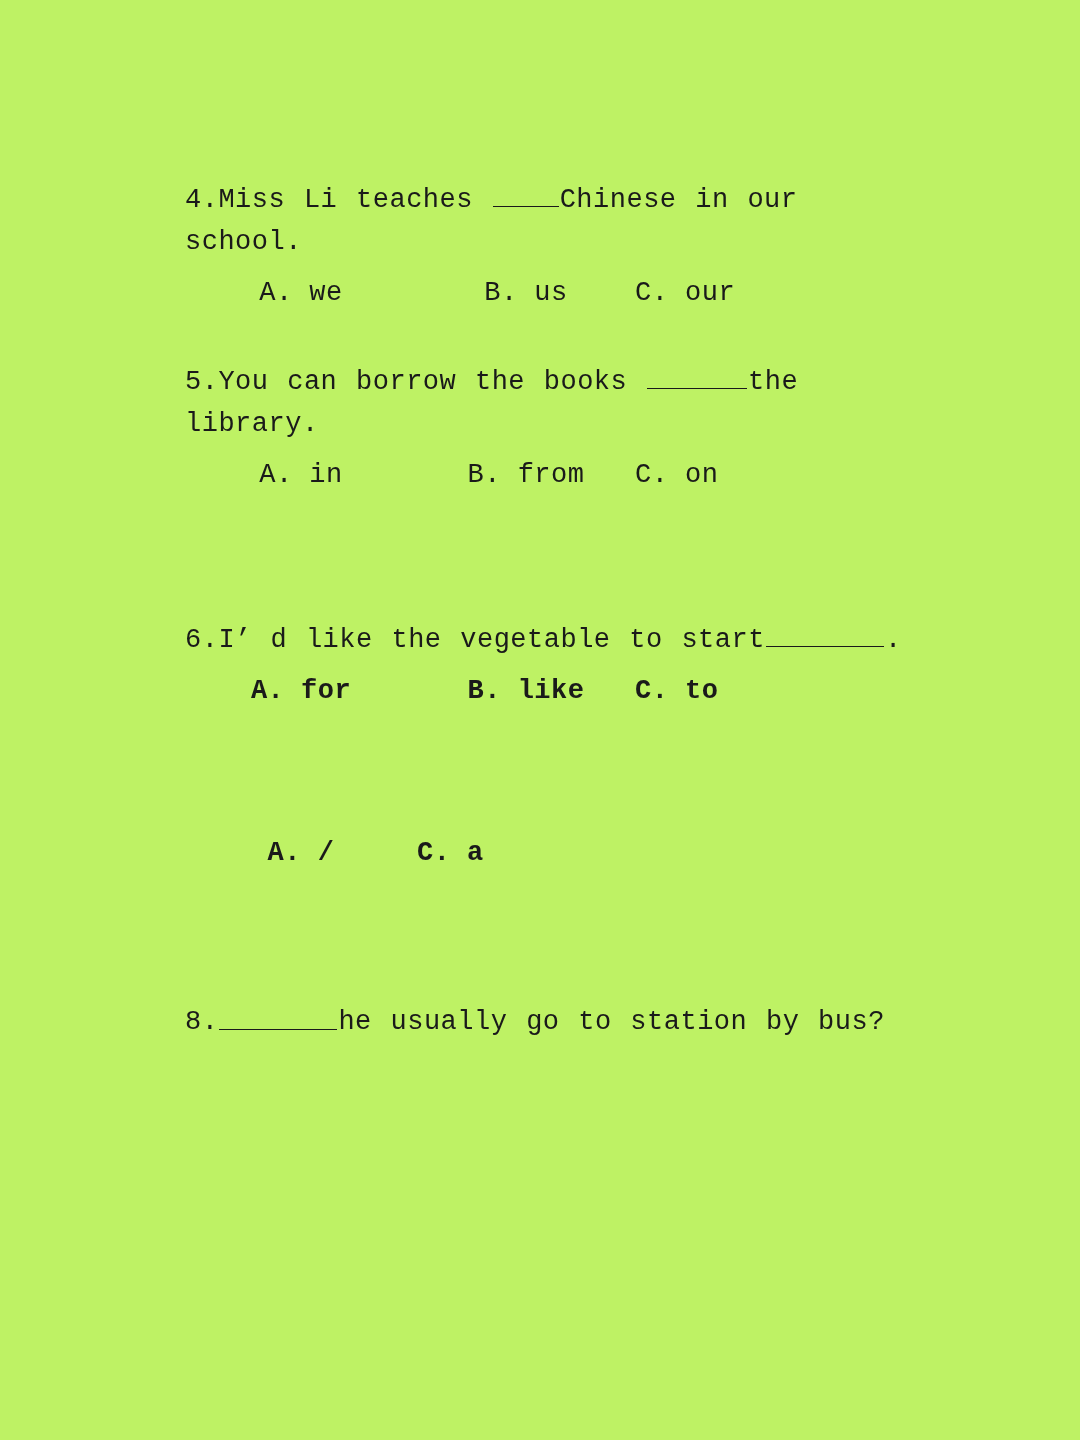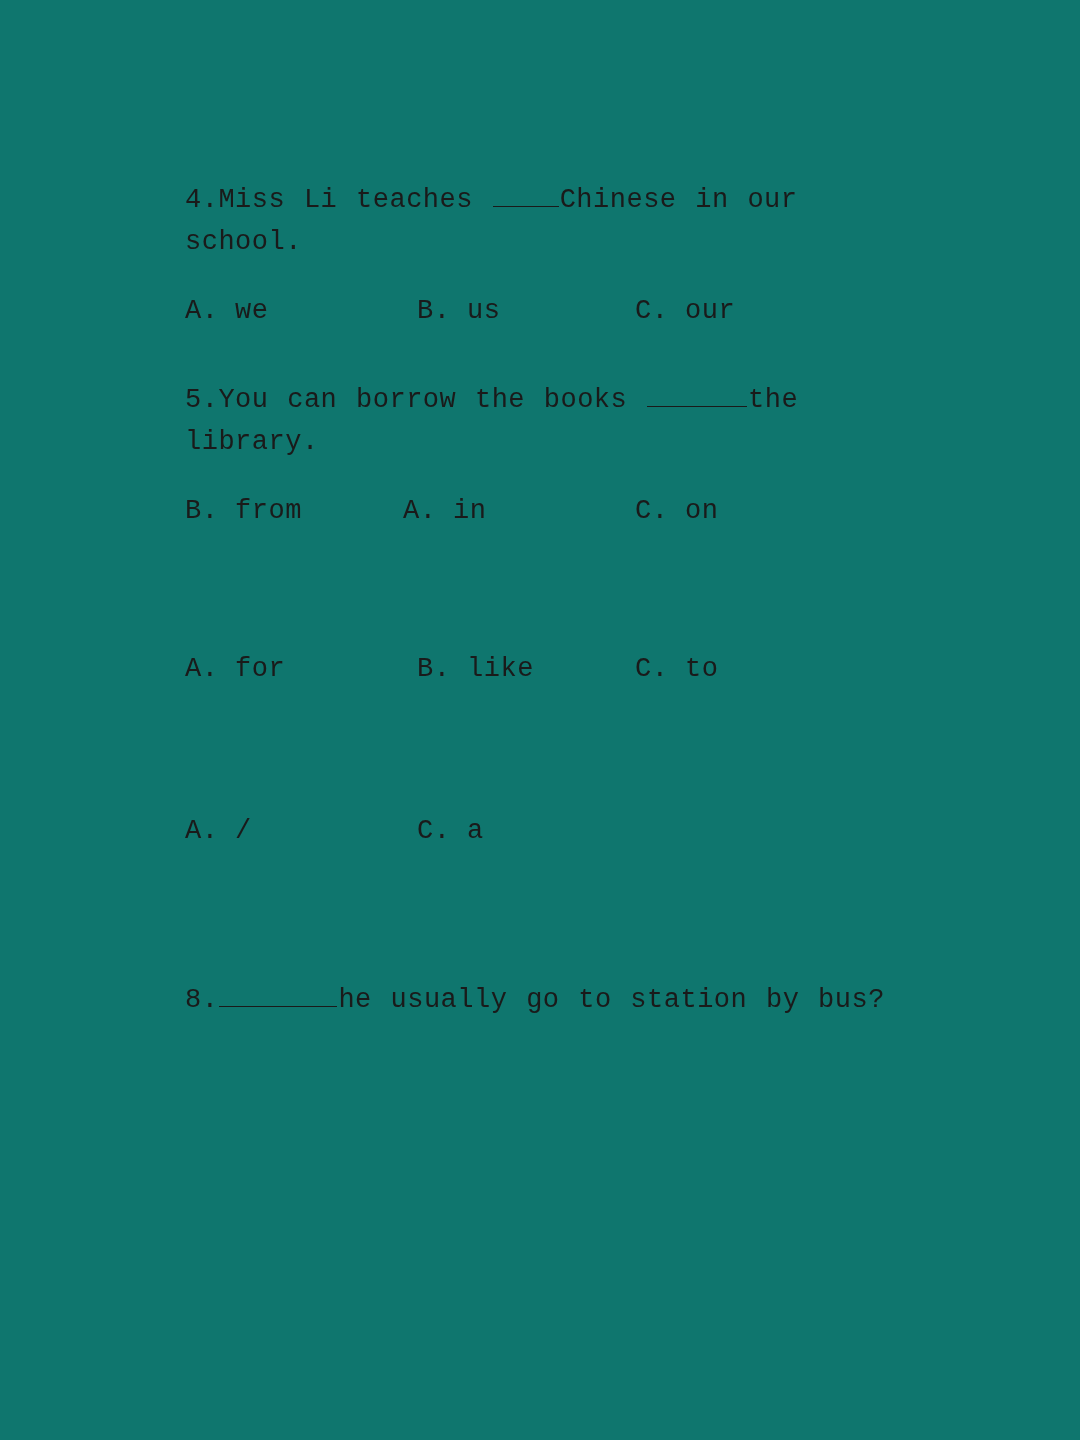"4.Miss Li teaches Chinese in" .page { background: #0f766e -> #bef264 }
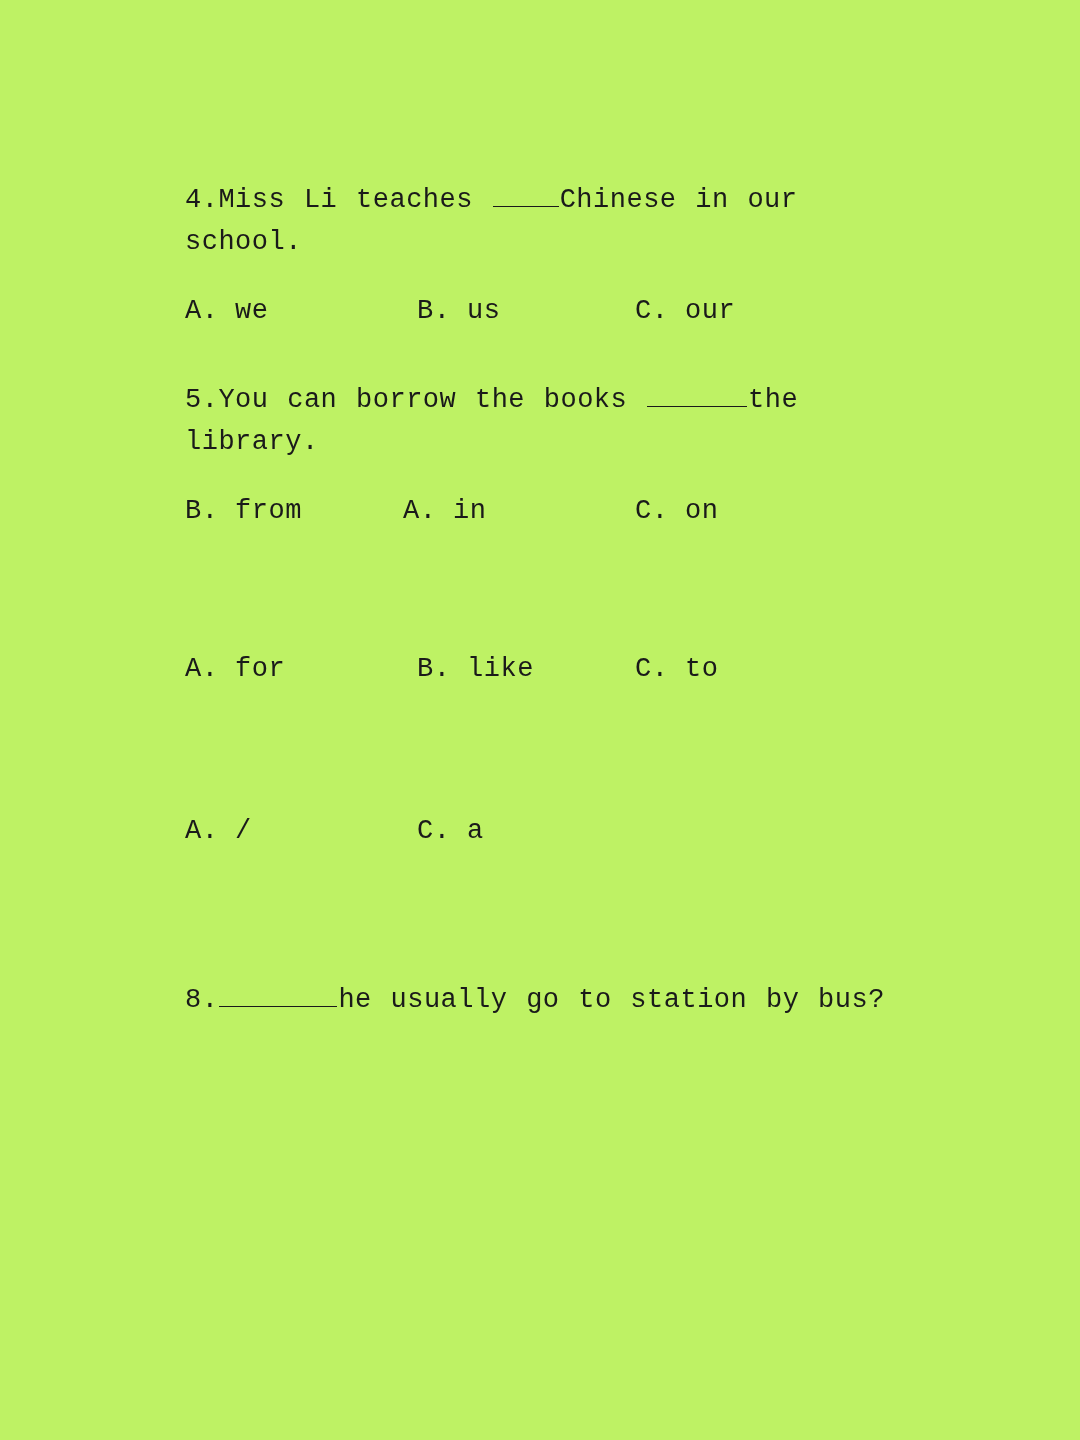"A. we" .options { margin-top: 32px -> 14px; text-align: none -> center }
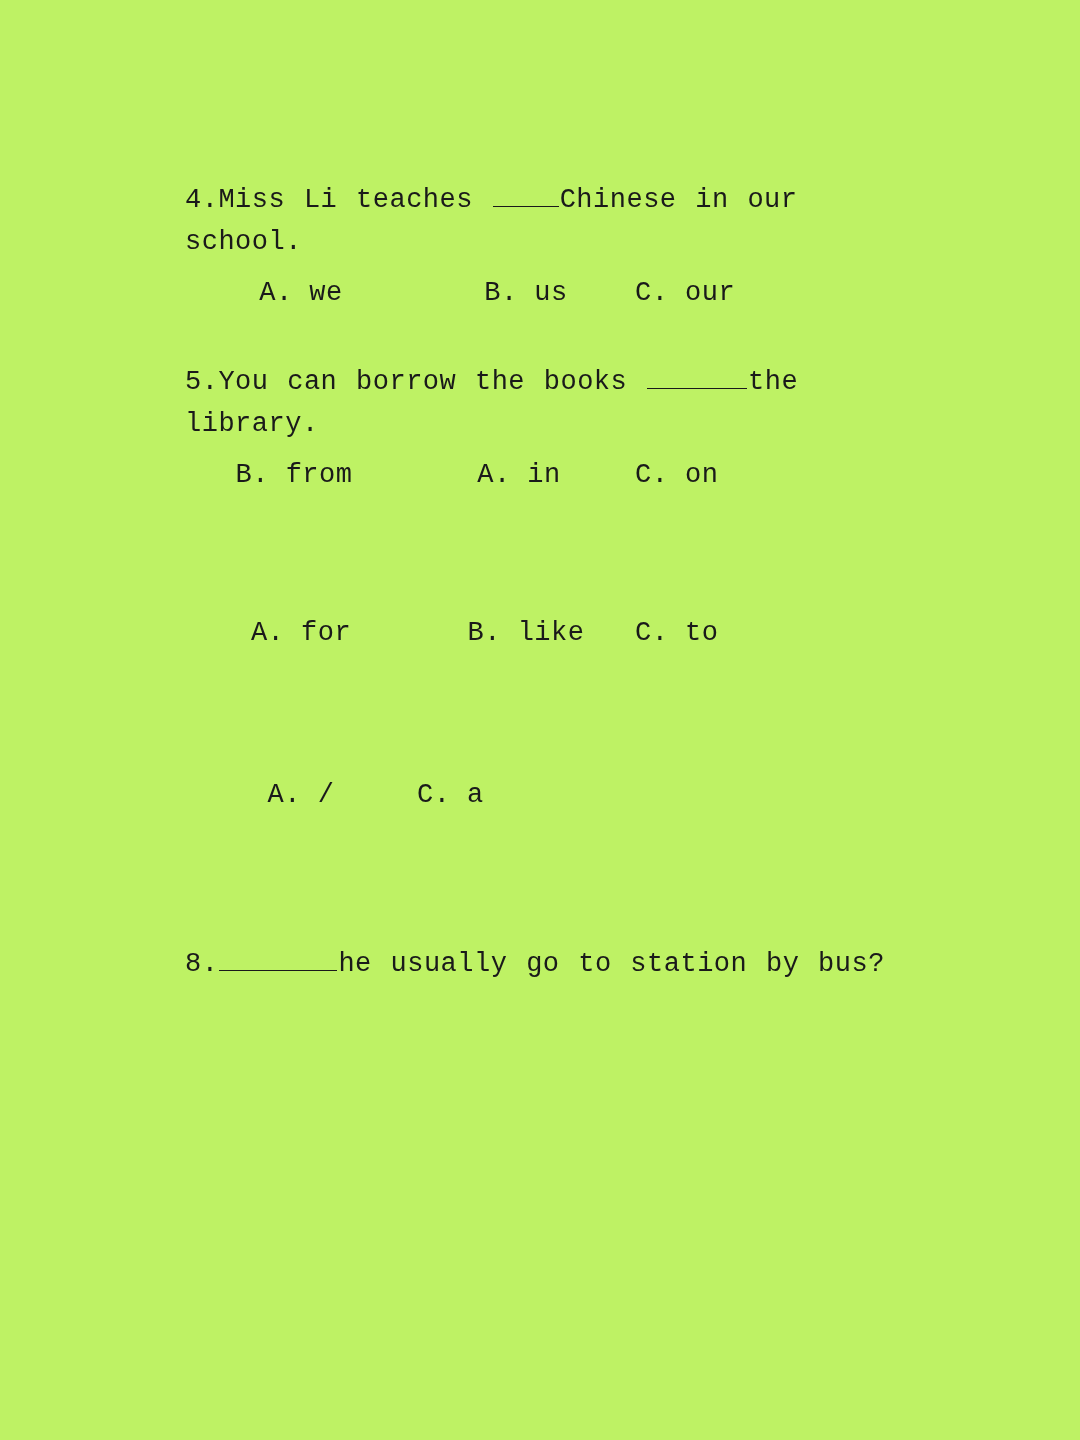"B. from" span.opt { order: before "A. in" -> after "A. in" }
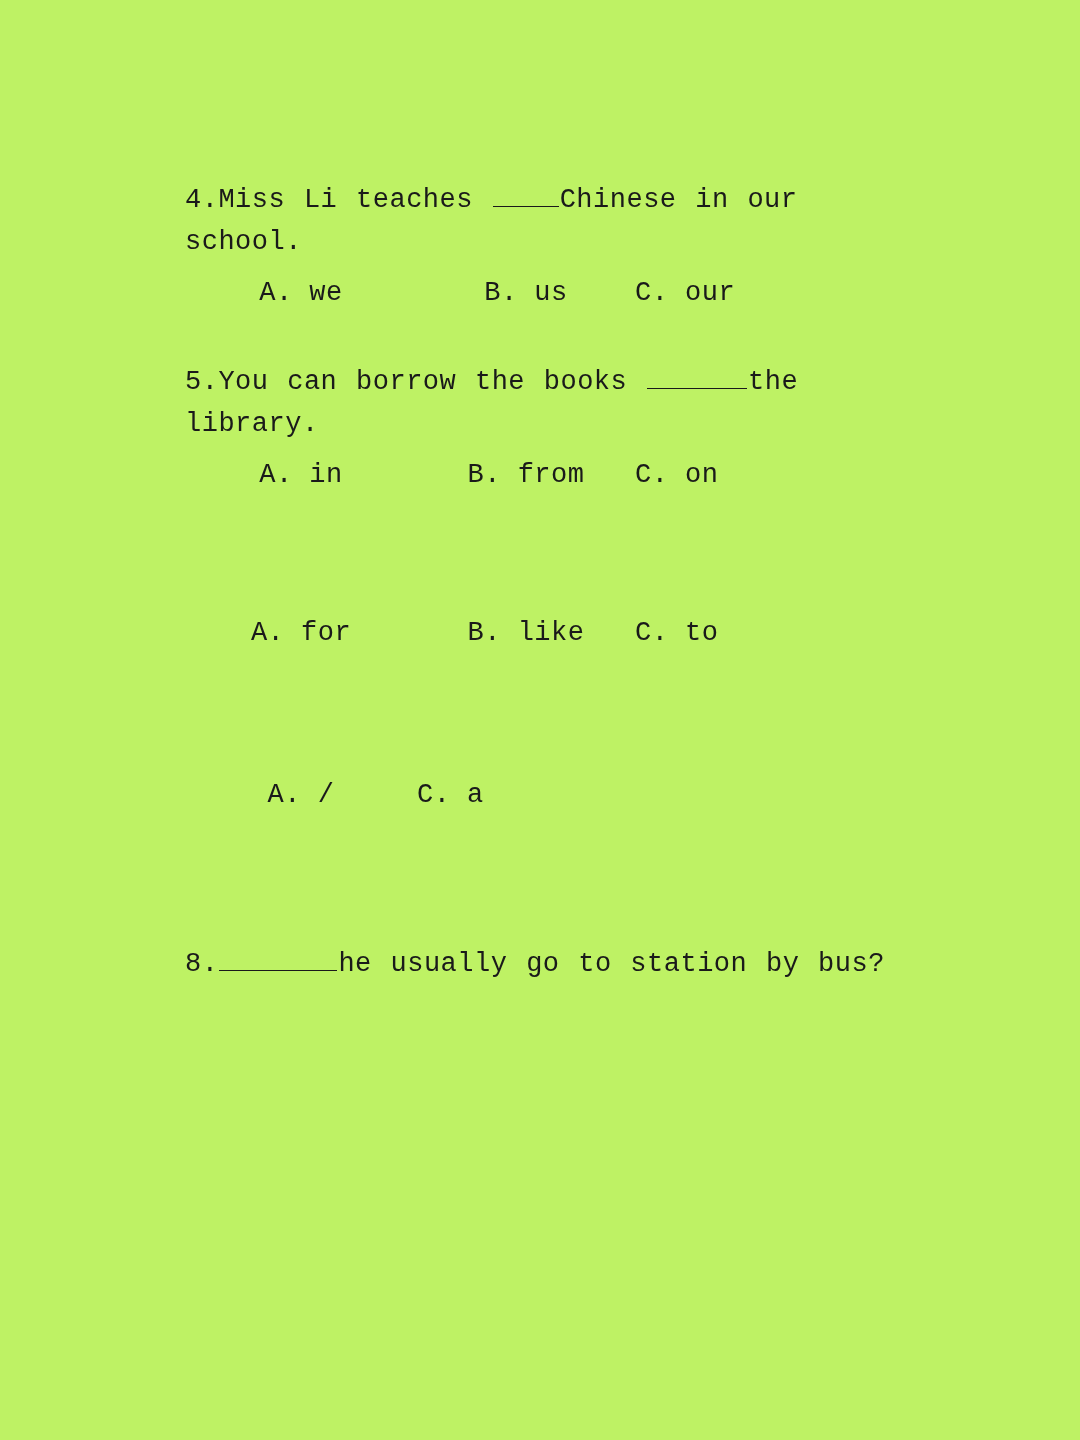"6.I’ d like the vegetable" div.stem { html: none -> <div><span>6.</span><span>I’ d like the vegetable to start</span><span></span><span>.</span></div> }
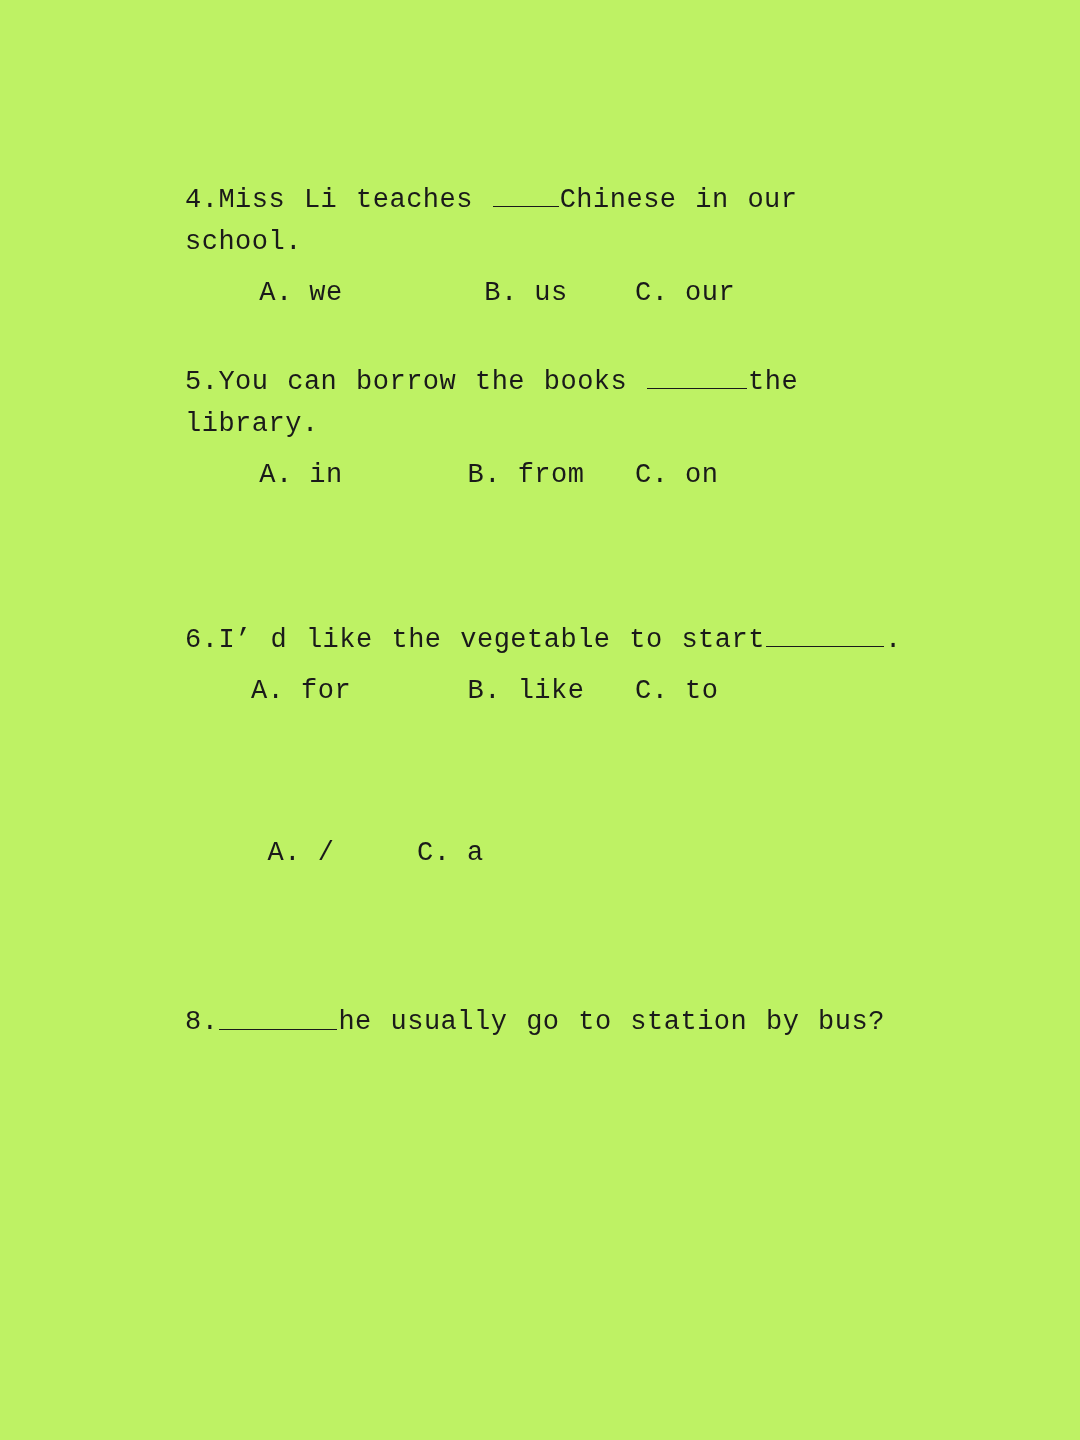"A. for" .gap-4 { font-weight: none -> bold }
